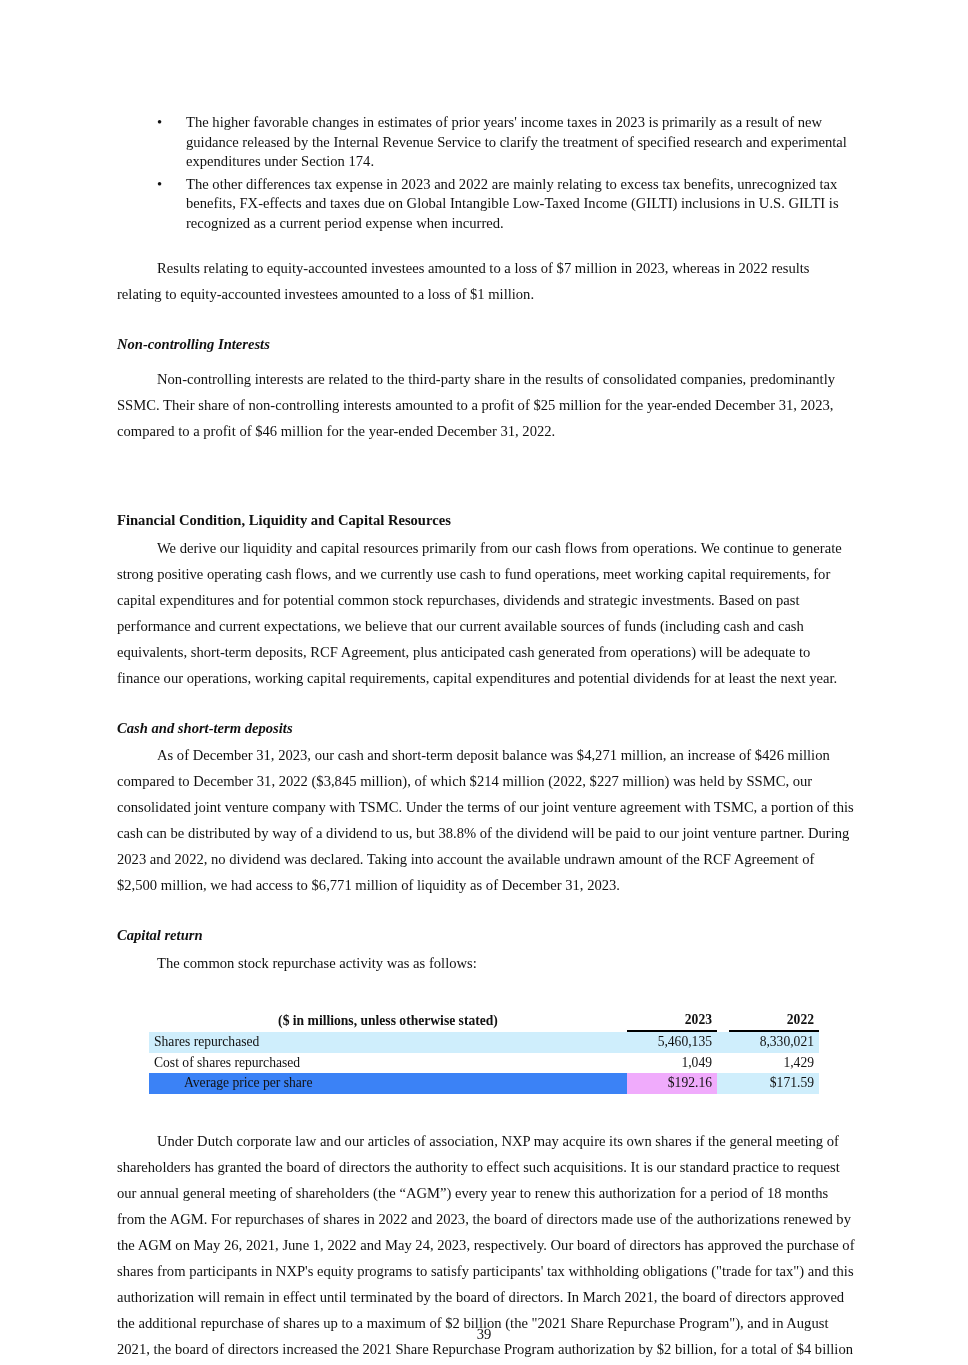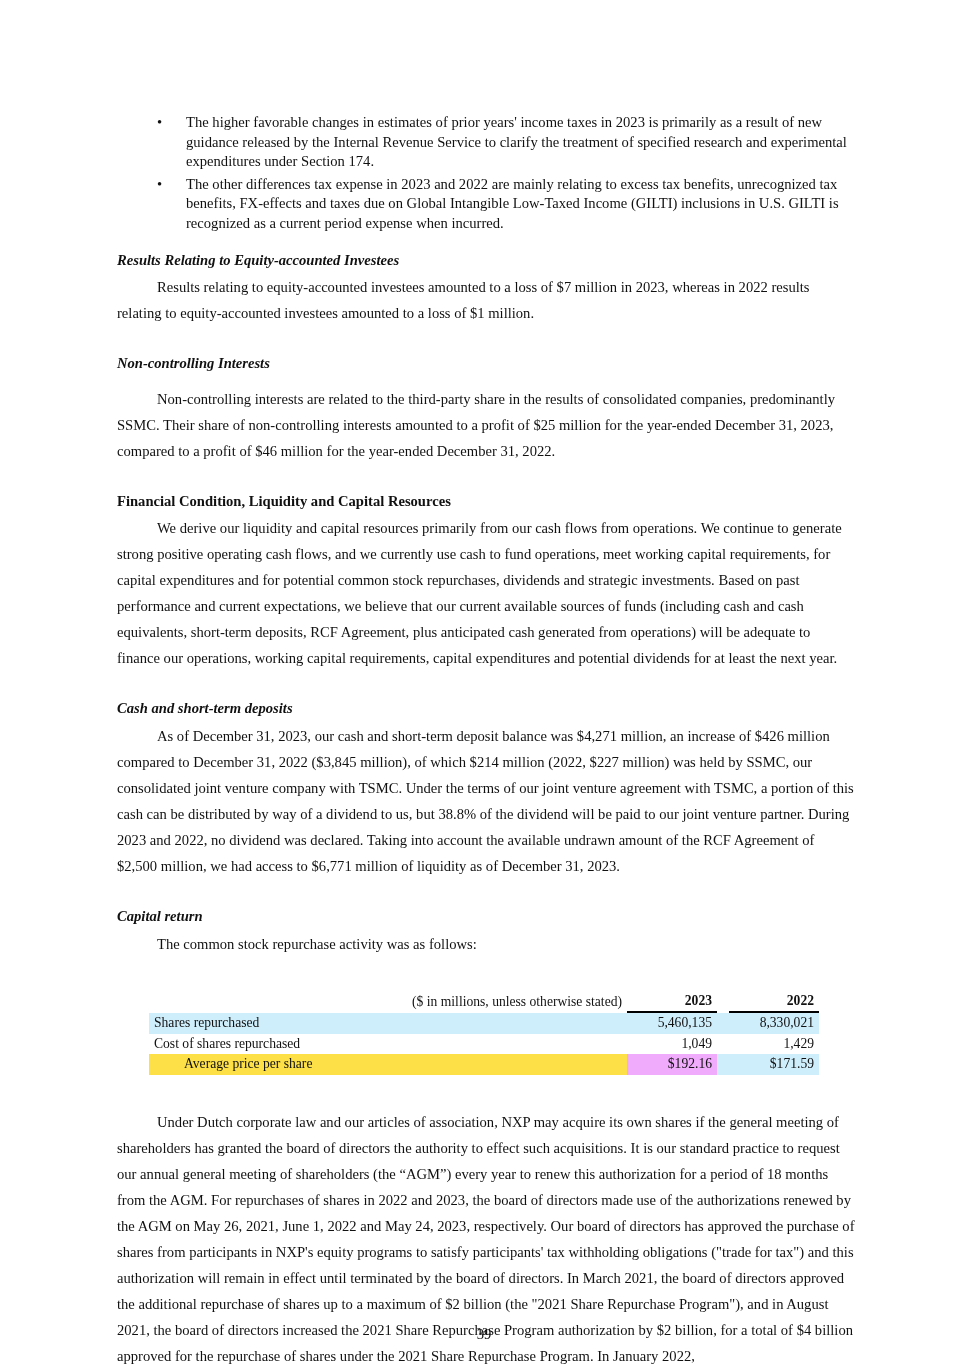"Results Relating to Equity-accounted Investees" h3.ital { html: <h3>Results Relating to Equity-accounted Investees</h3> -> none }
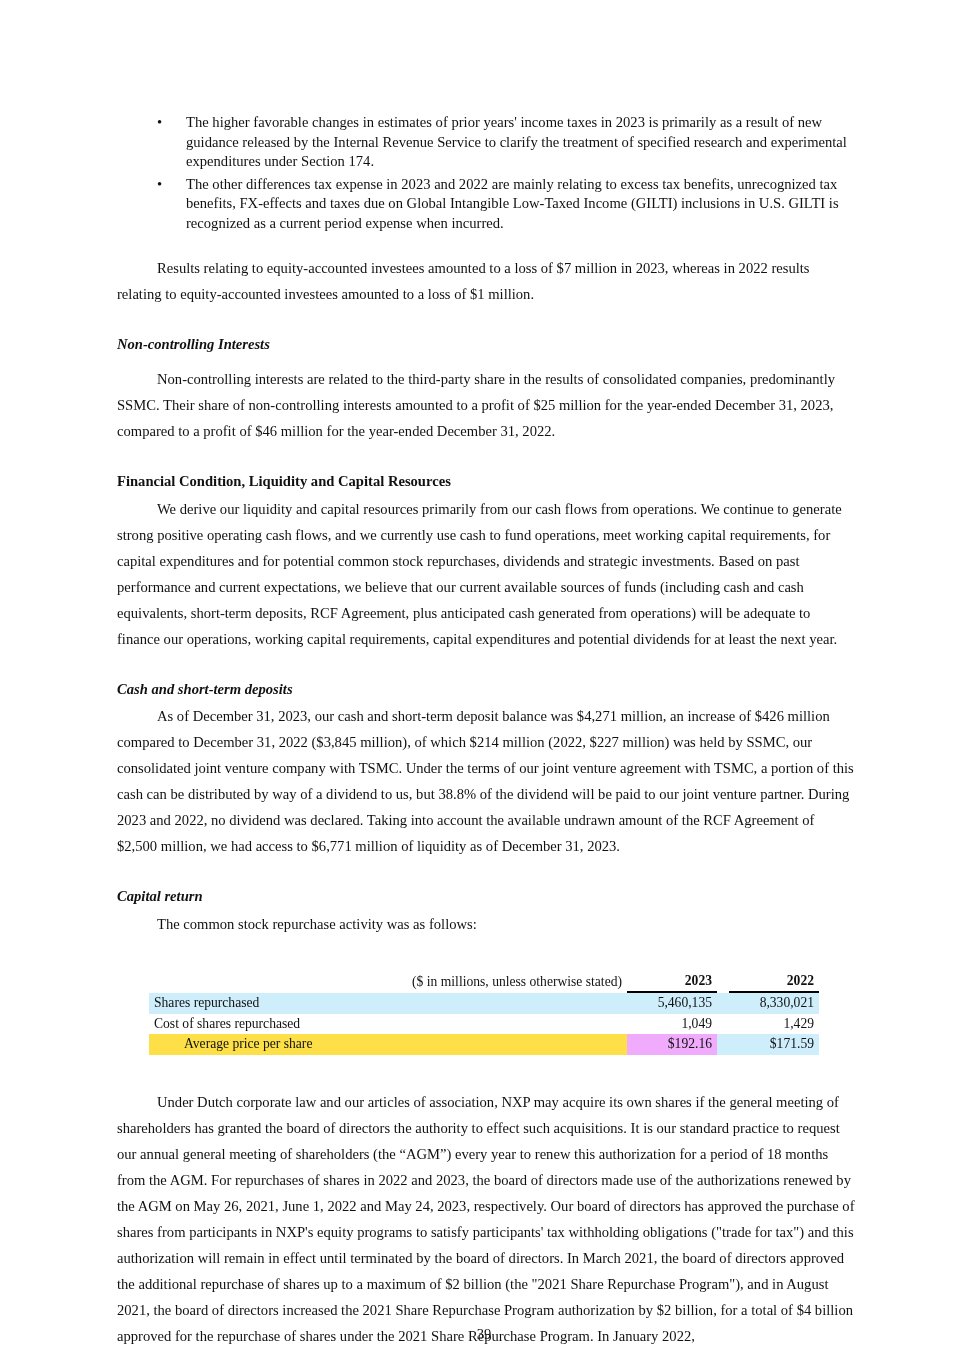"Financial Condition, Liquidity and" .bold { margin-top: none -> 39px }
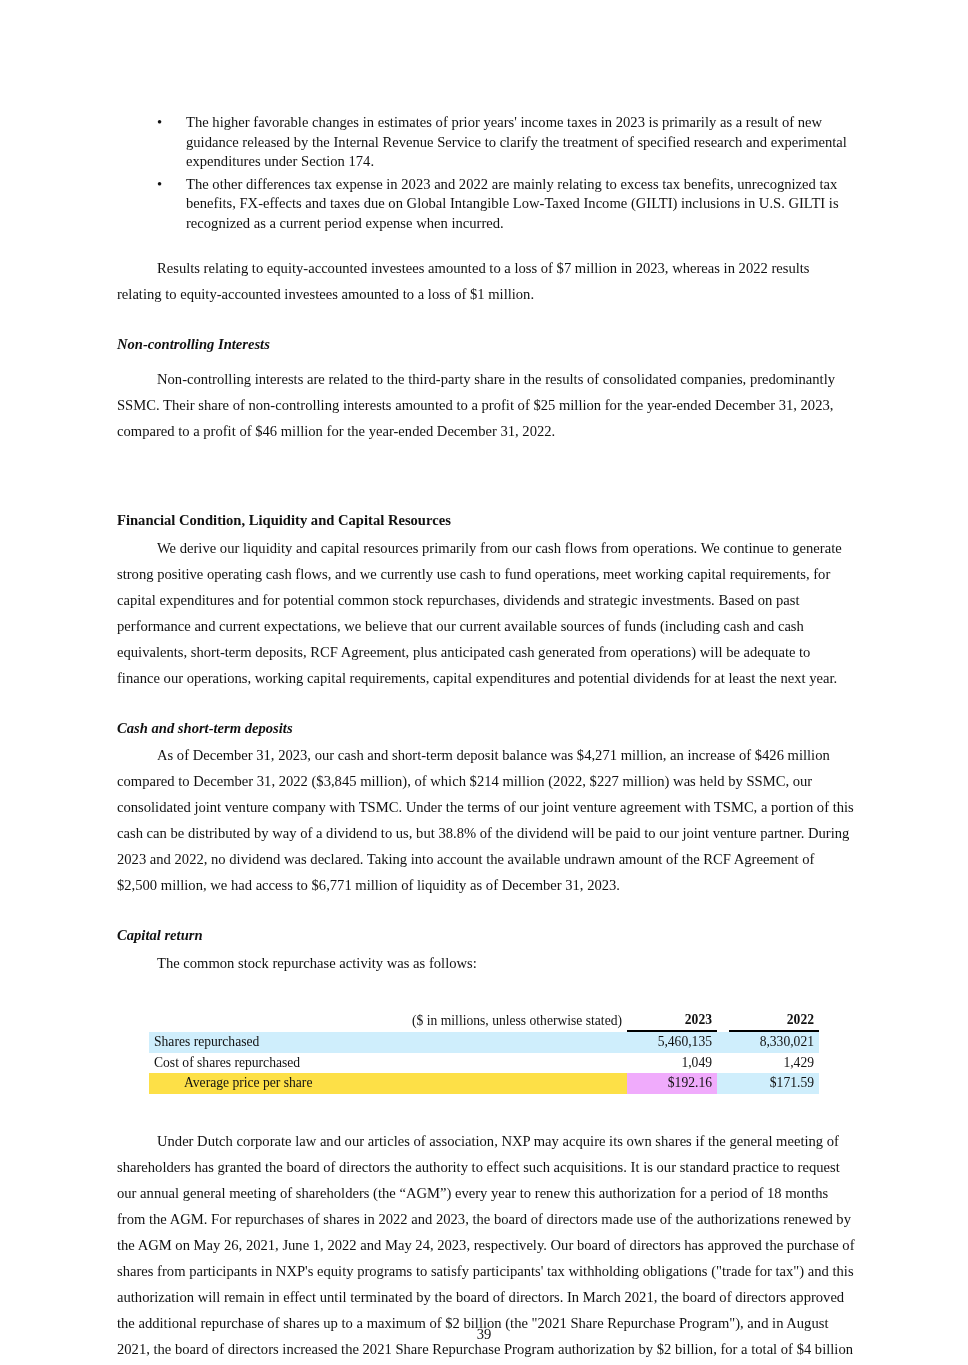"($ in millions, unless otherwise" table.rep th.lbl { font-weight: normal -> bold; text-align: right -> center }
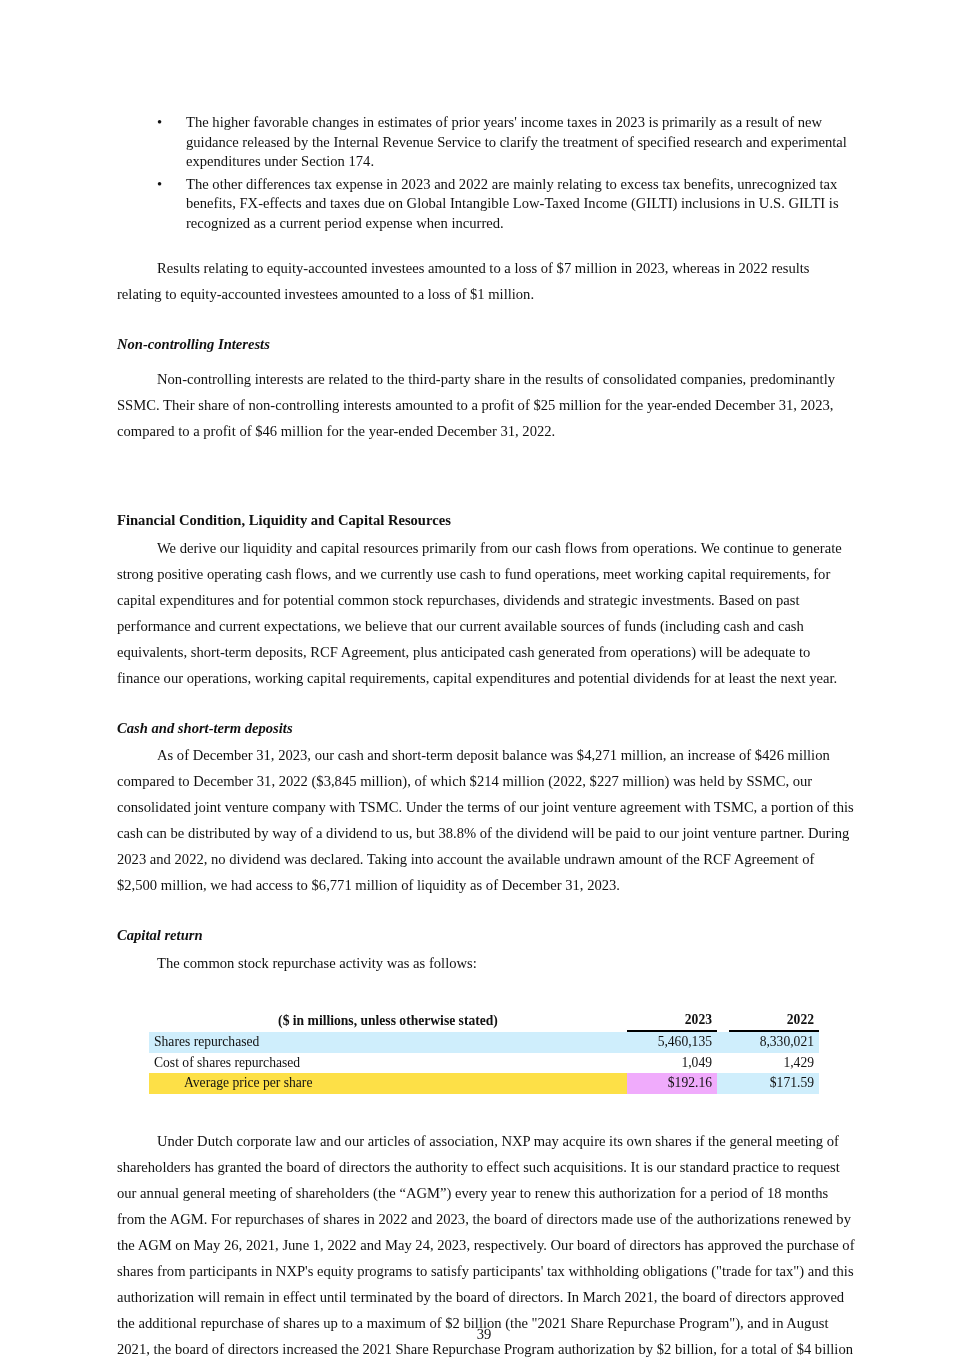"Average price per share" td { background: #fde047 -> #3b82f6 }
